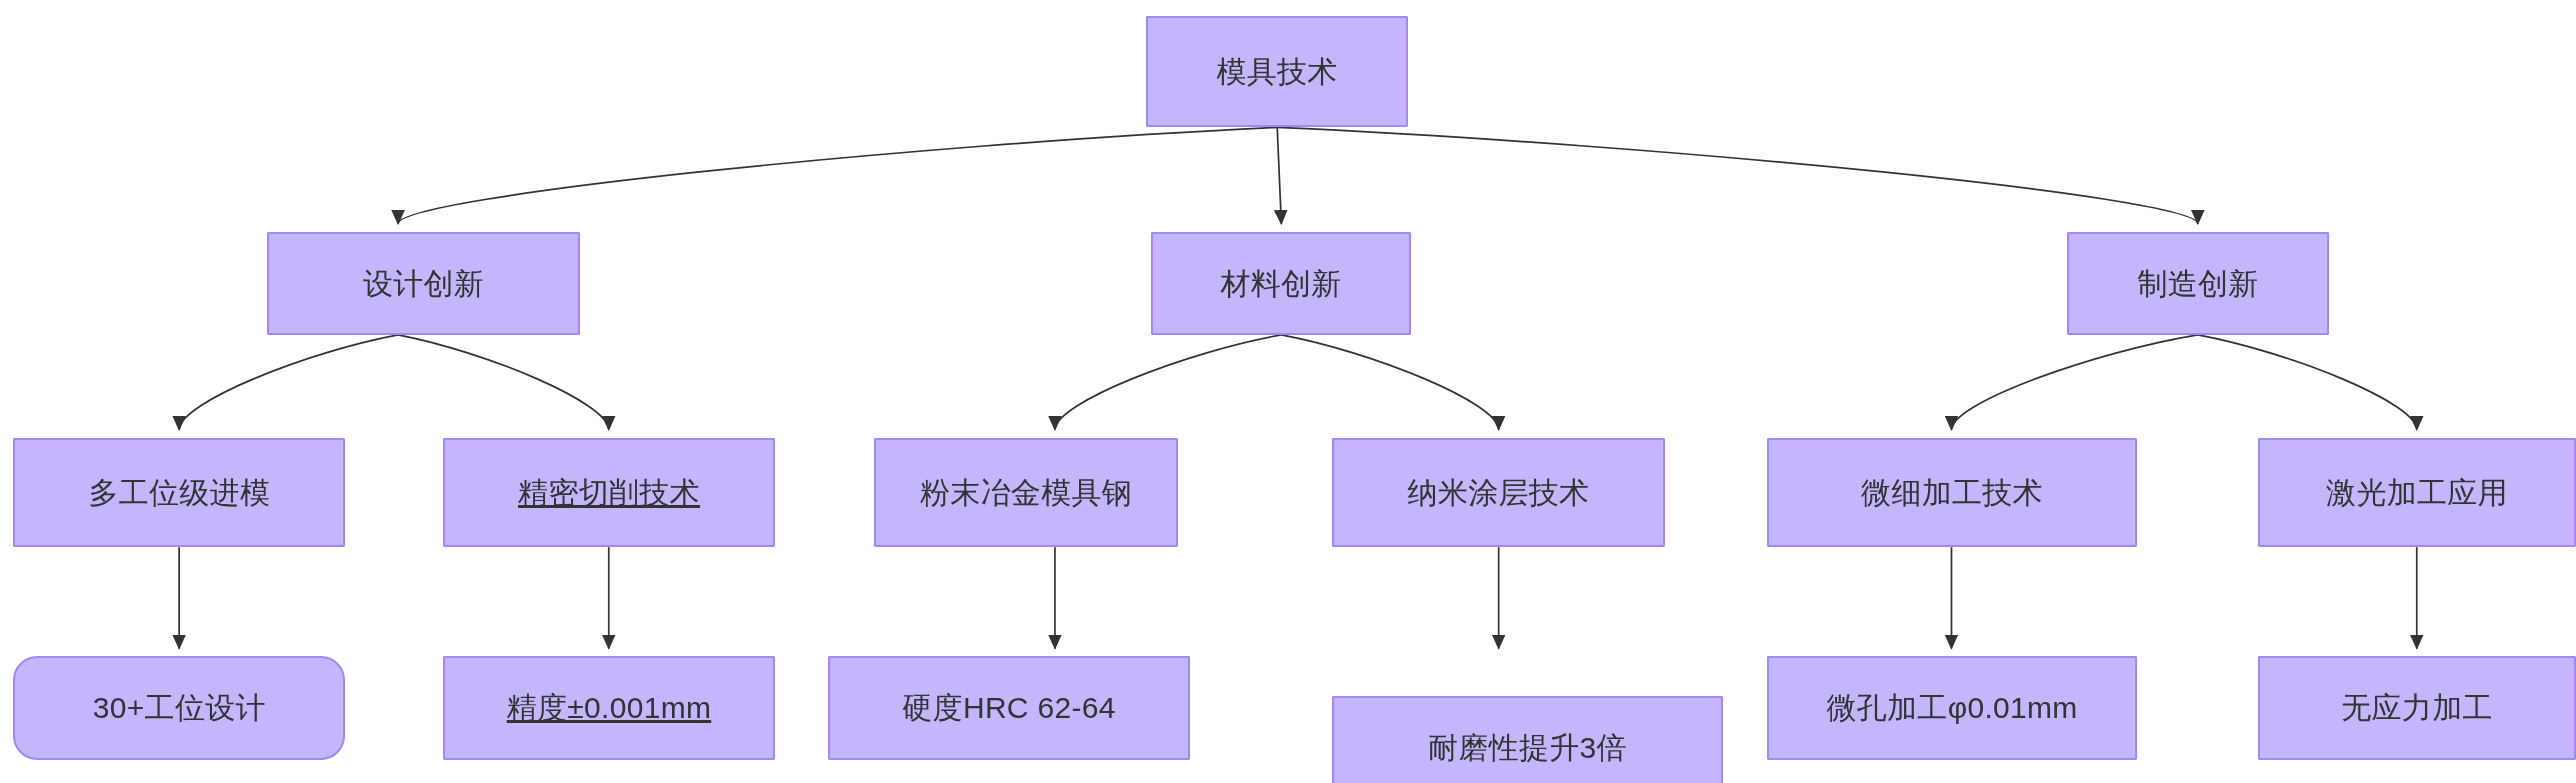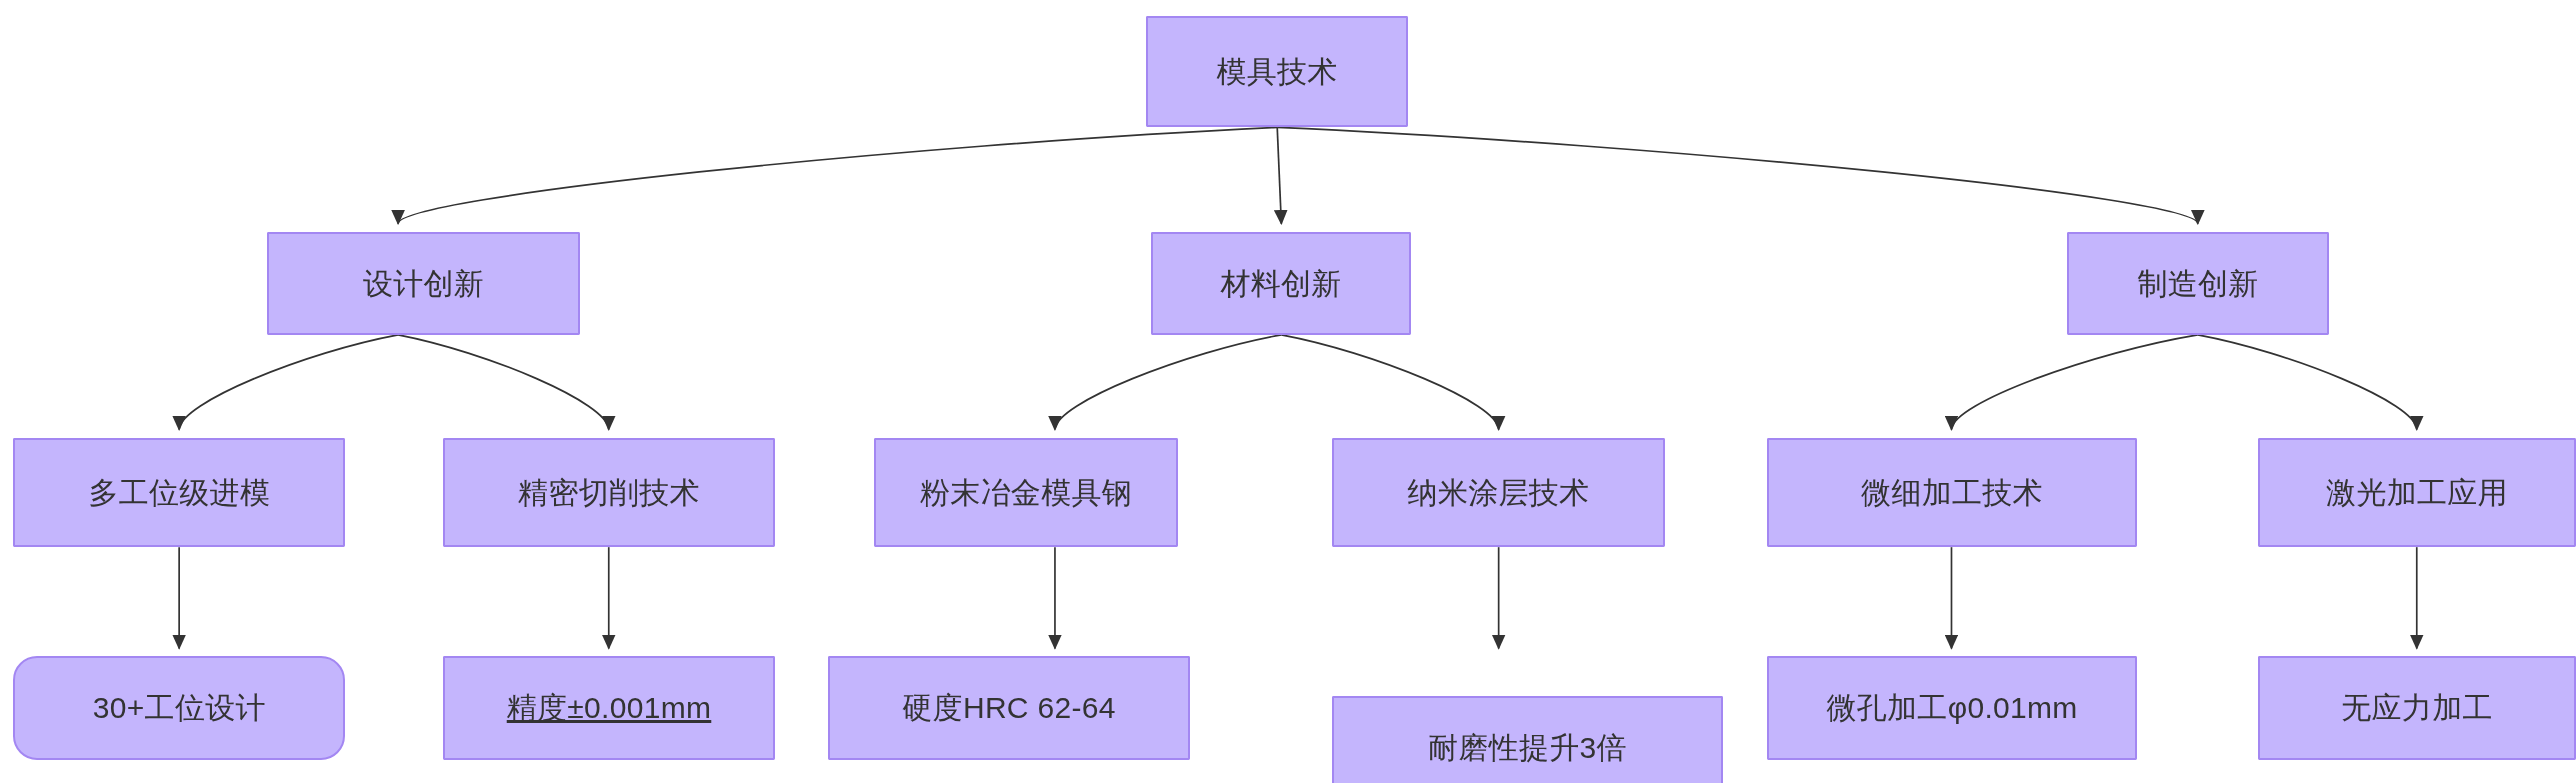"精密切削技术" div.node { text-decoration: none -> underline }
